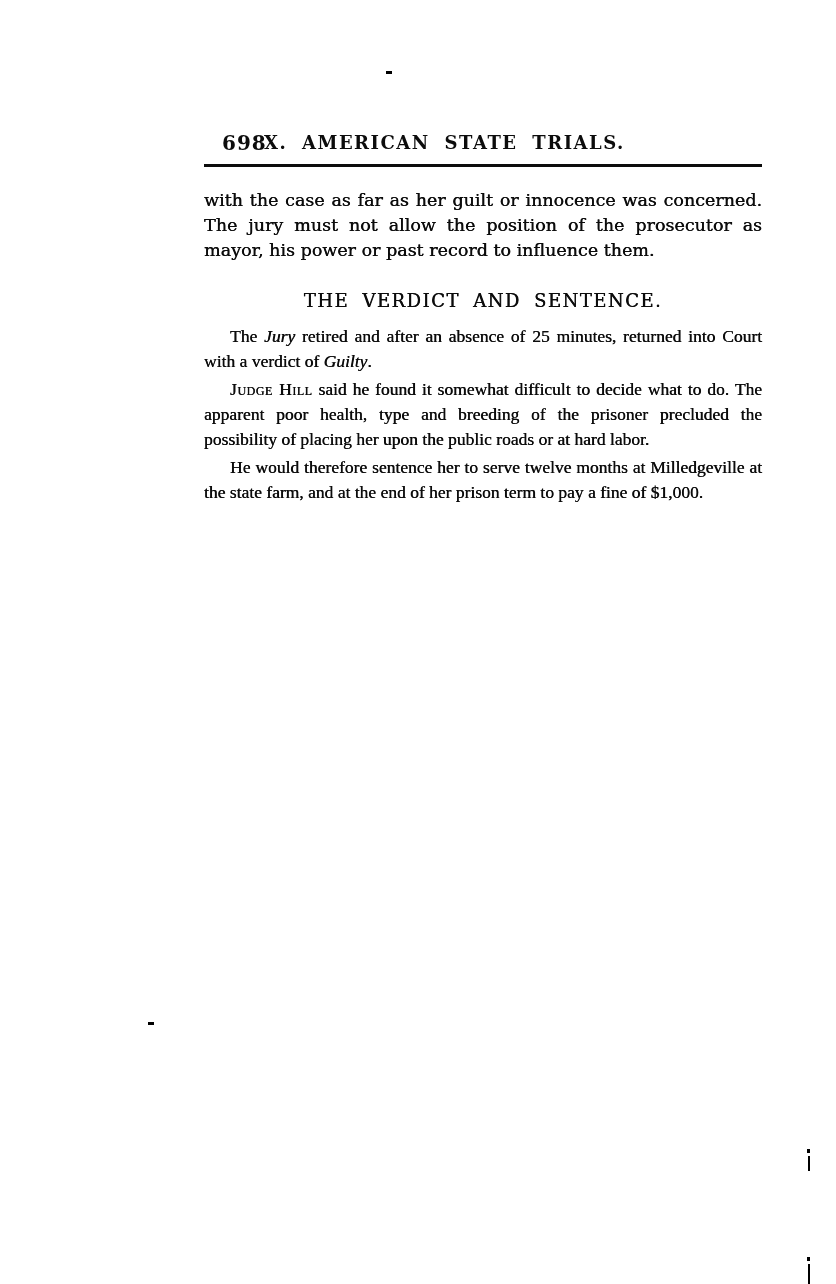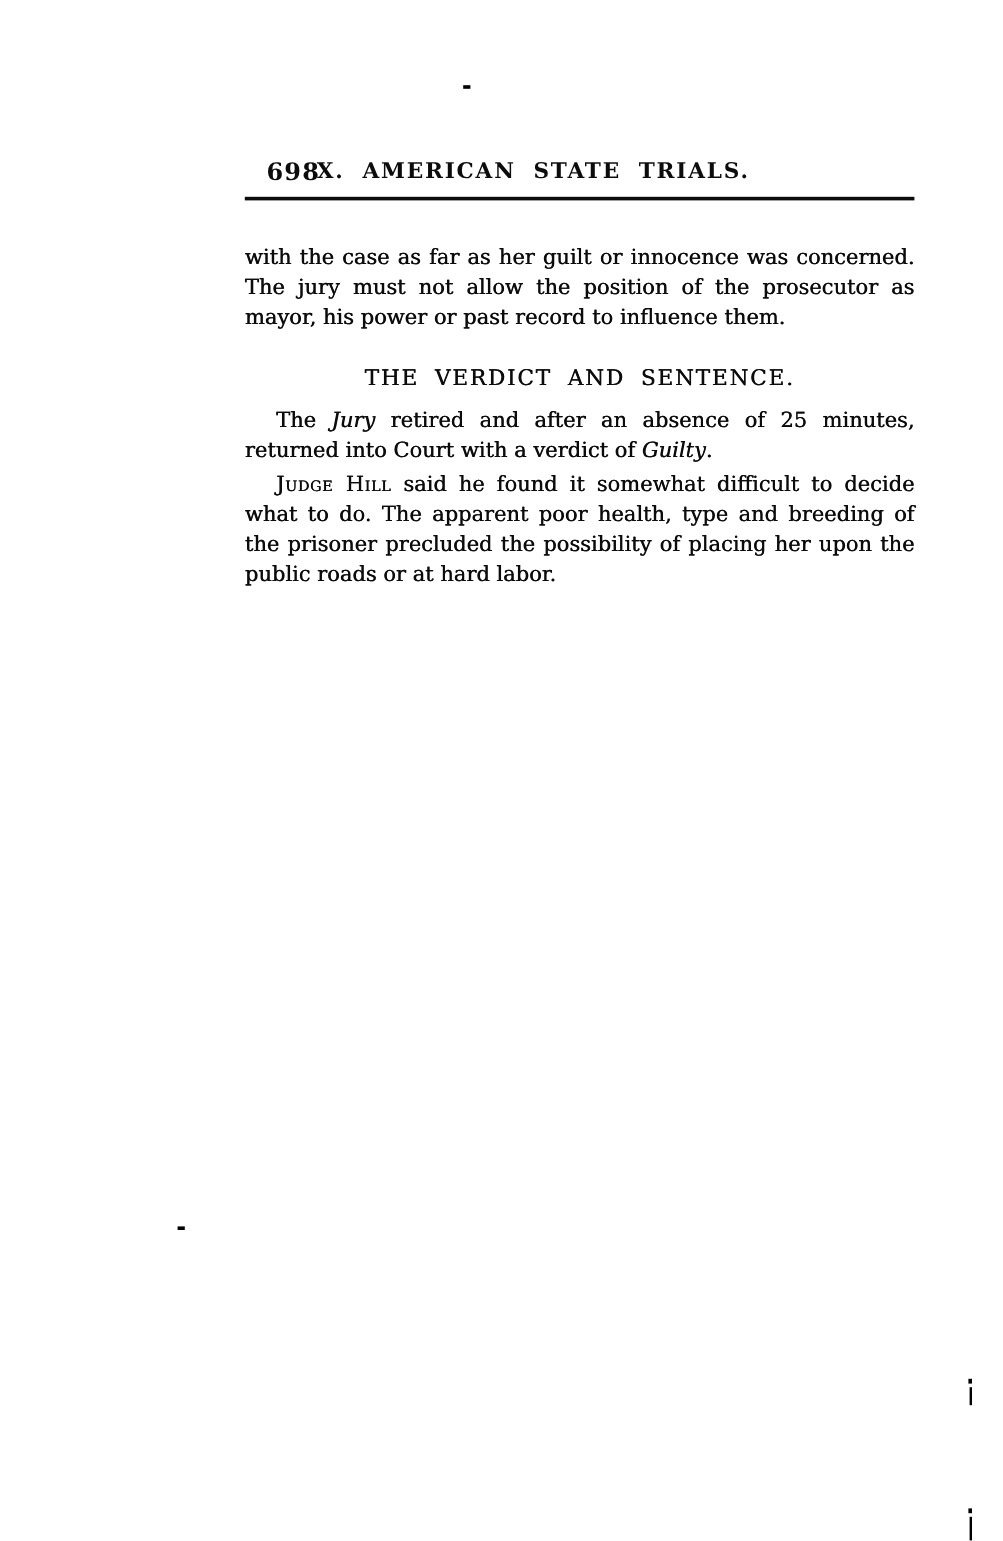"with the case as far" .body-text { margin-top: 36px -> 21px }
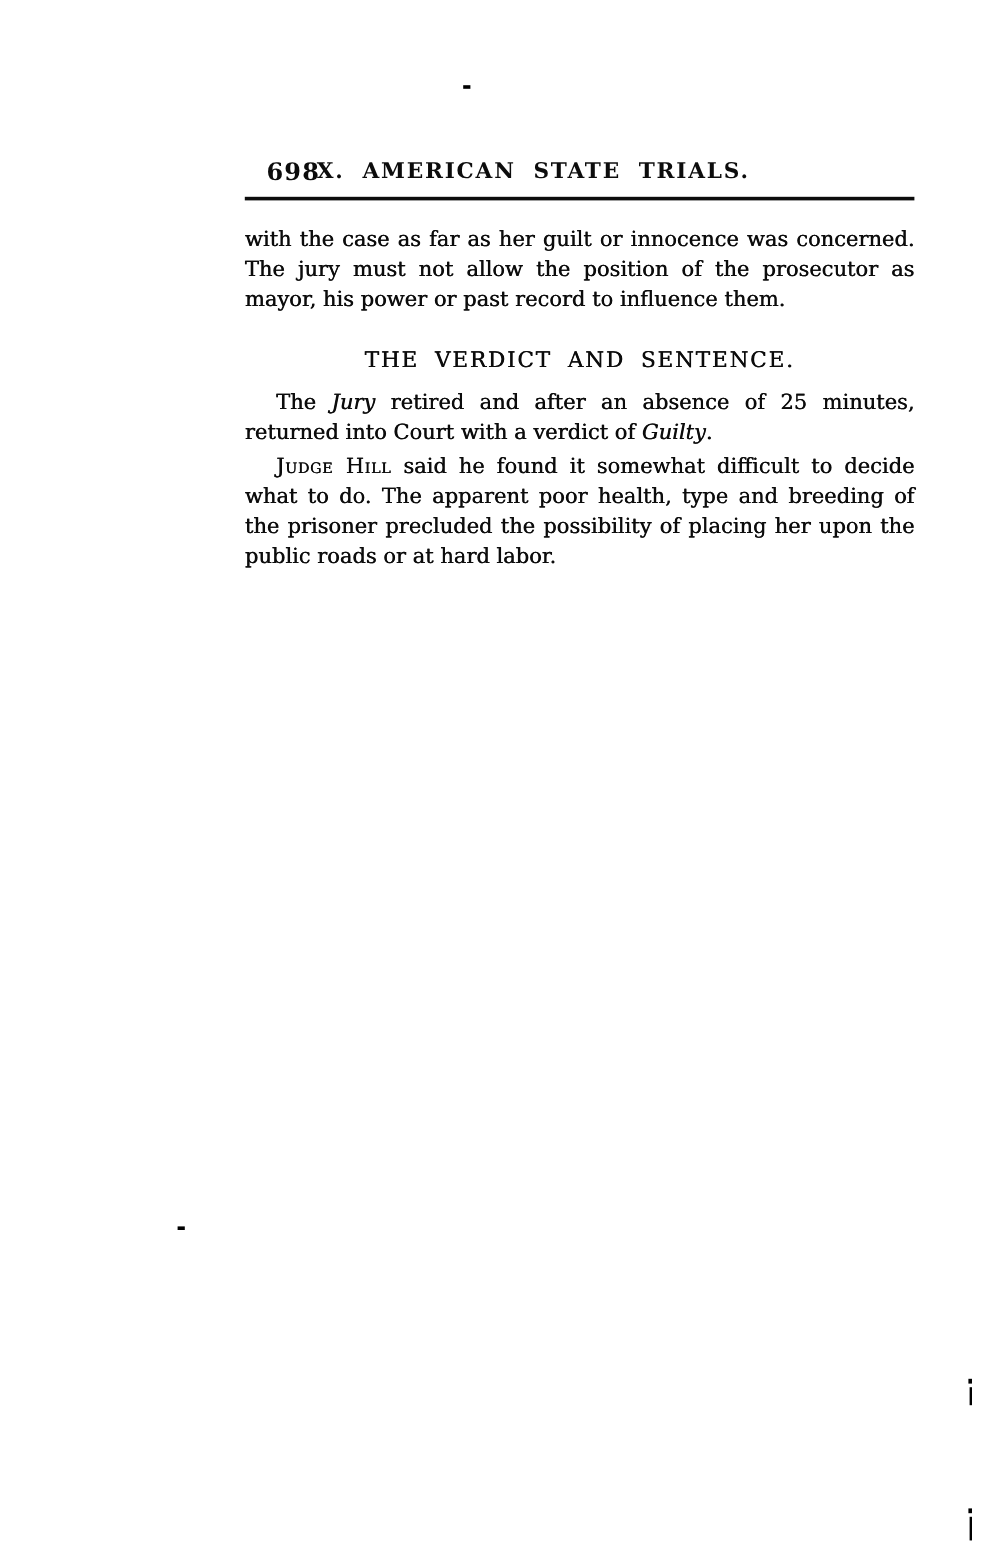"The Jury retired and after" .para.indent { font-family: none -> Liberation Serif, serif }
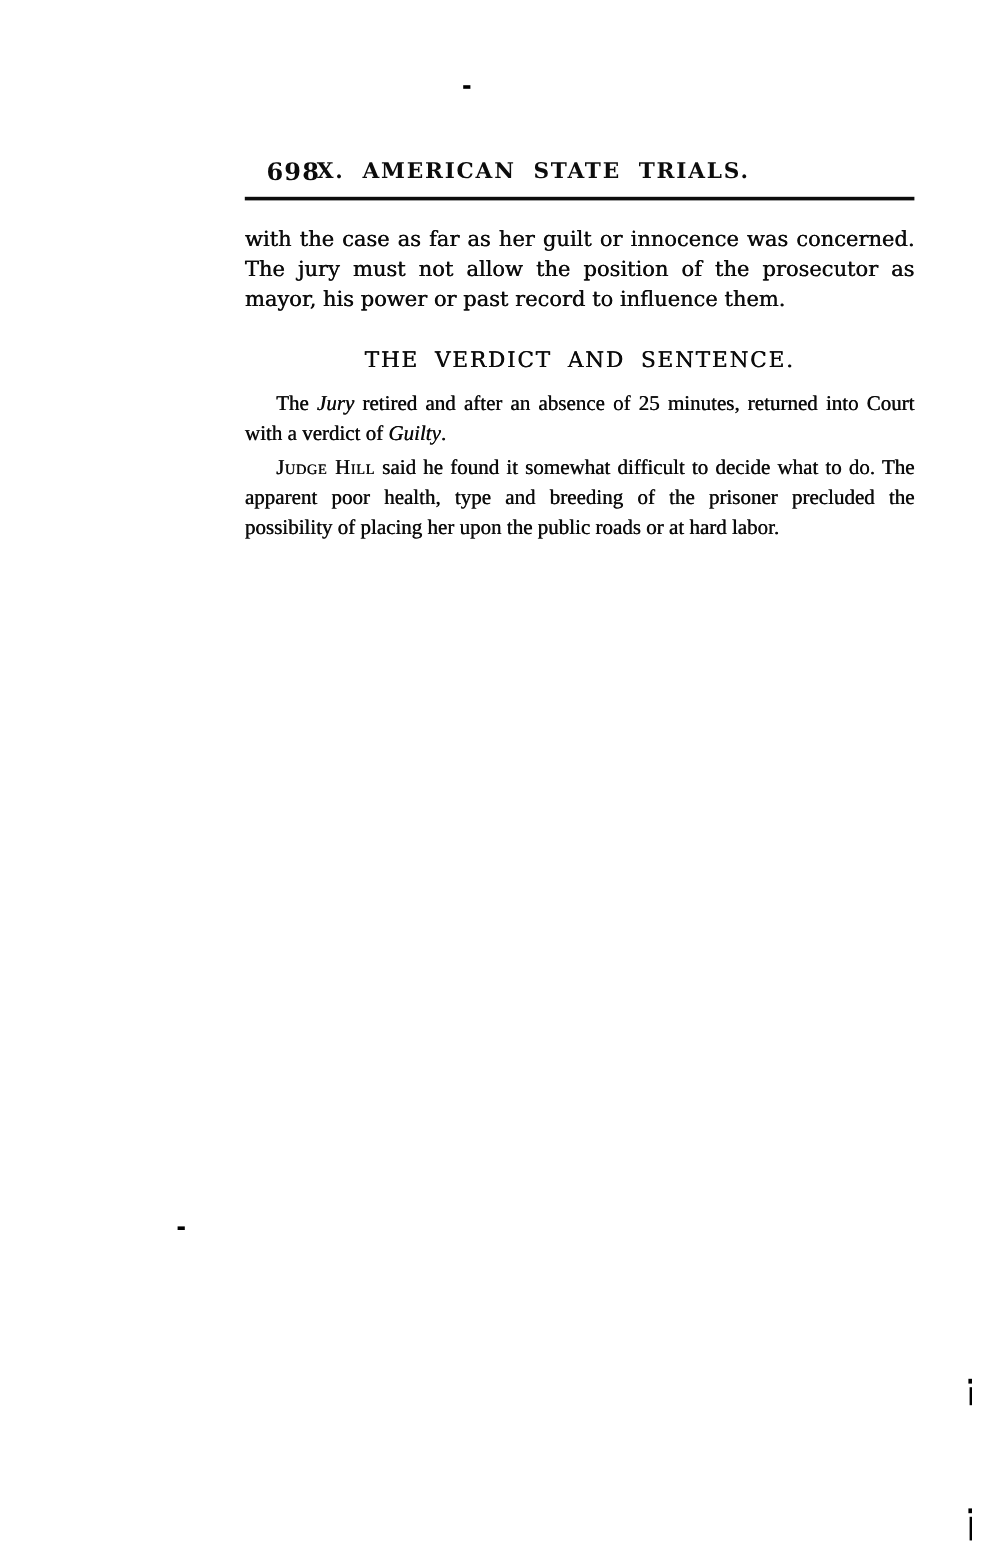"He would therefore sentence her" p.para { html: none -> <p><span>He would therefore sentence her to serve twelve months at Milledgeville at the state farm, and at the end of her prison term to pay a fine of $1,000.</span></p> }
